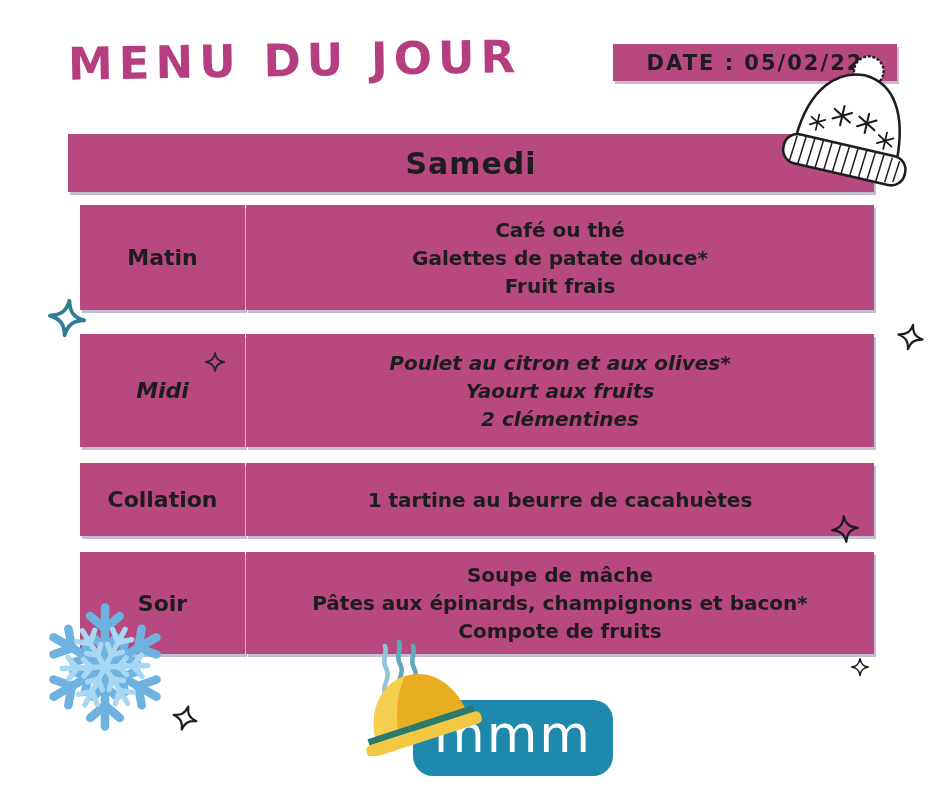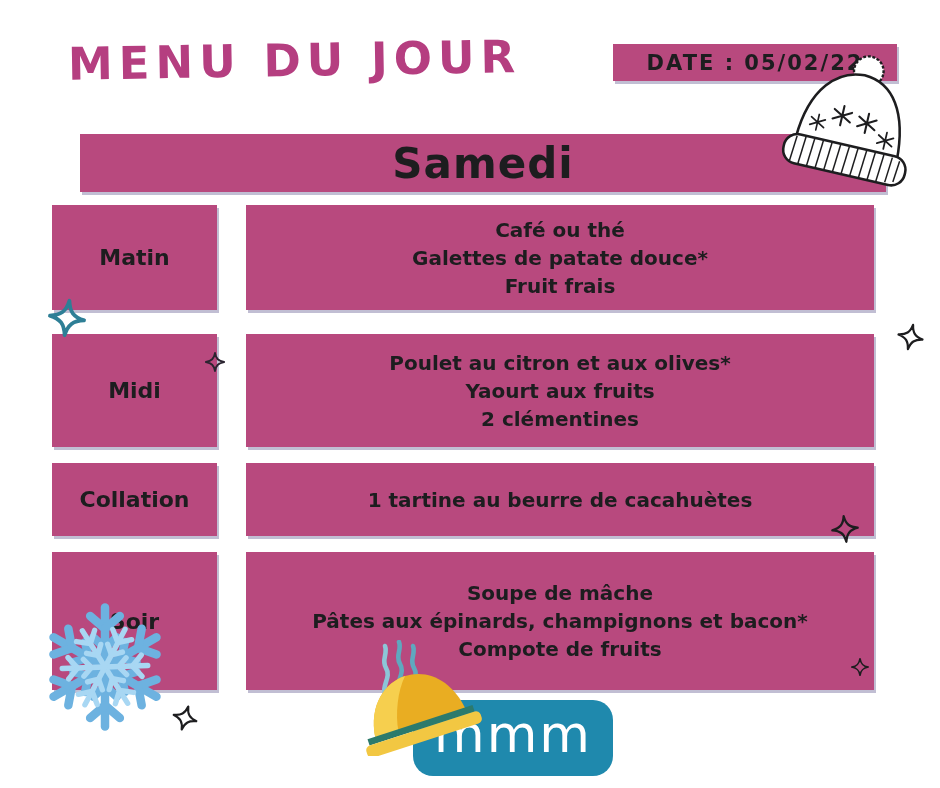"Samedi" .day-header { font-size: 42px -> 30px; left: 80px -> 68px }
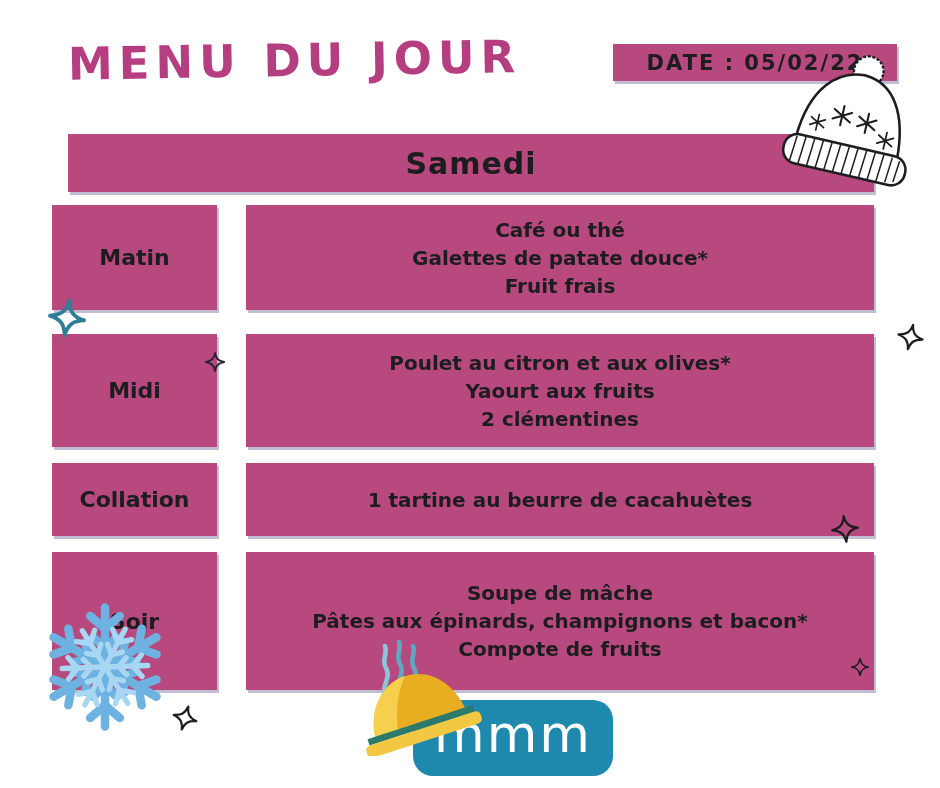"Matin" .meal-label { left: 52px -> 80px }
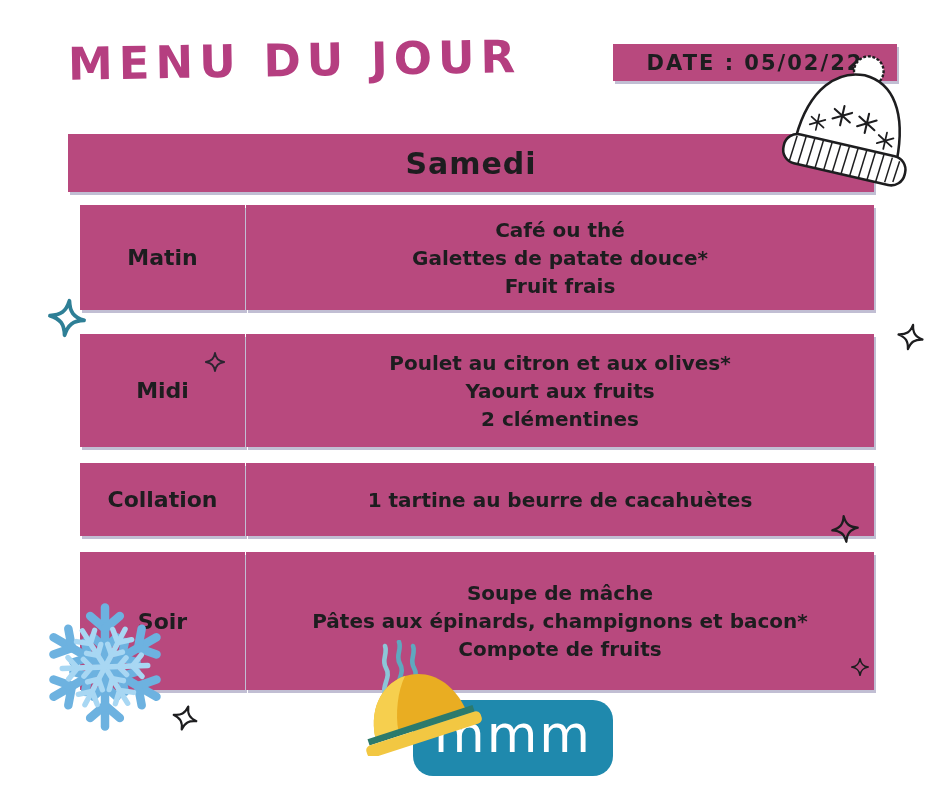"Poulet au citron et aux" .r1 { font-style: none -> italic }
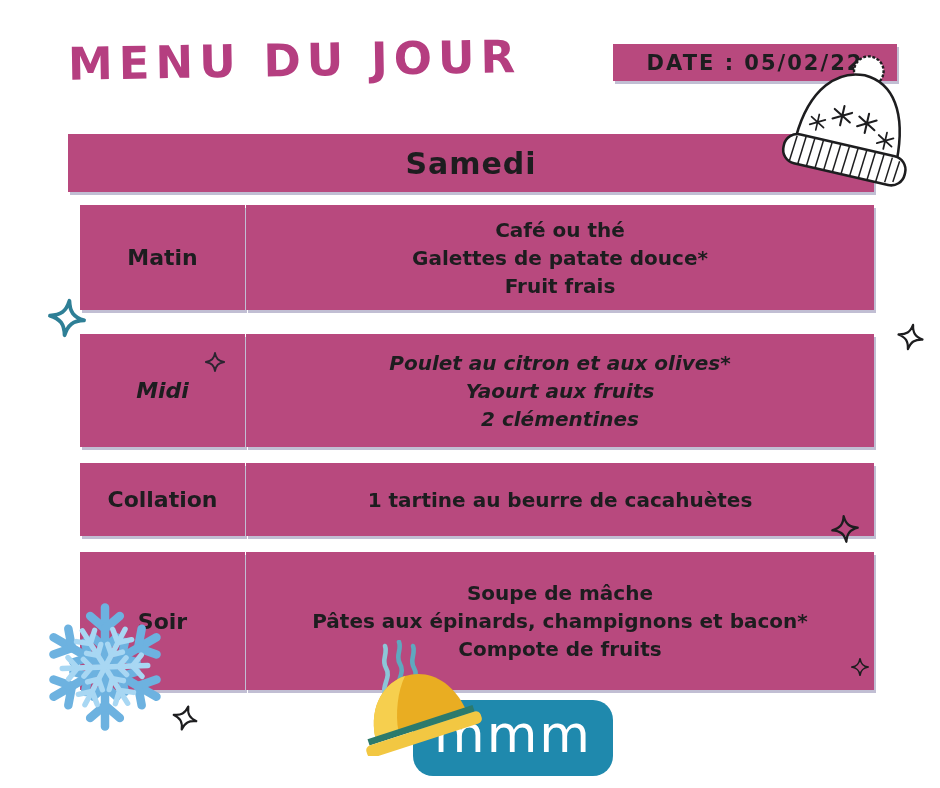"Soupe de mâche" .r3 { height: 138px -> 102px }
